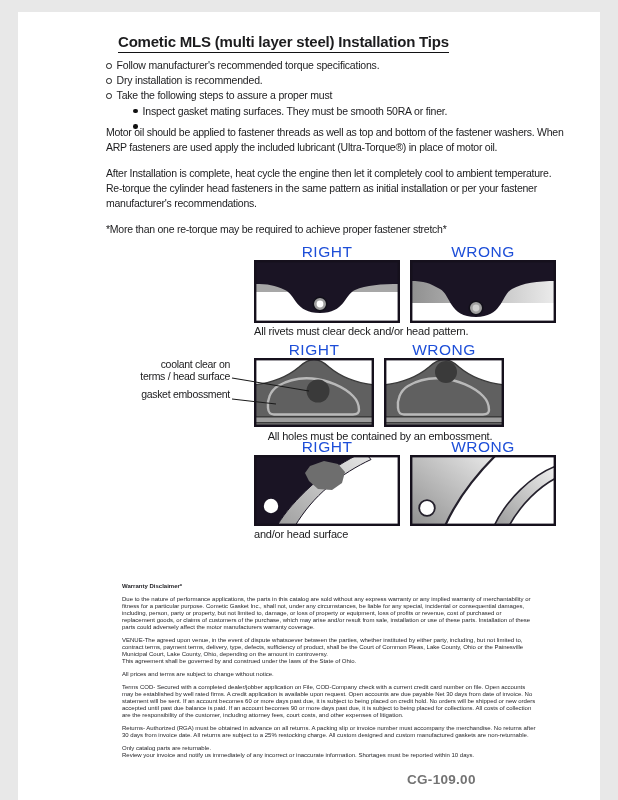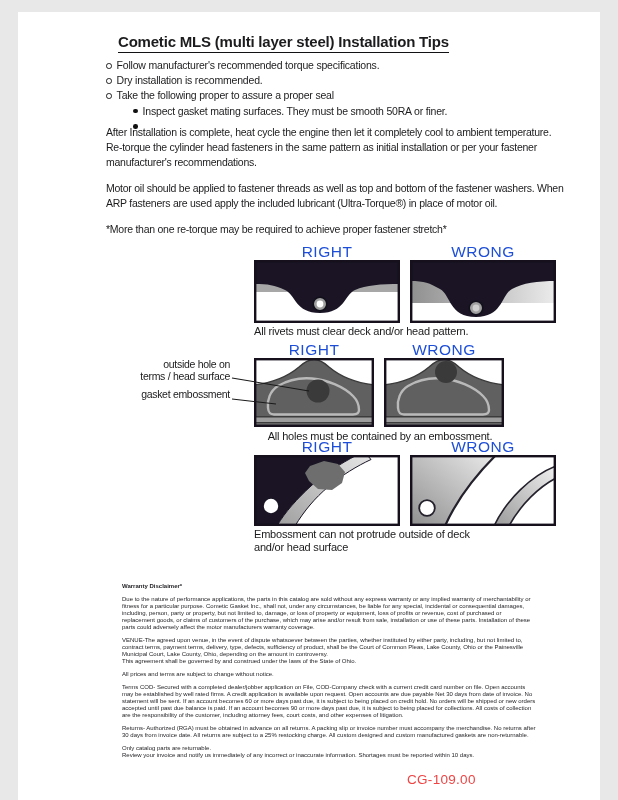"Take the following proper to" span { text: proper to assure a proper seal -> steps to assure a proper must }
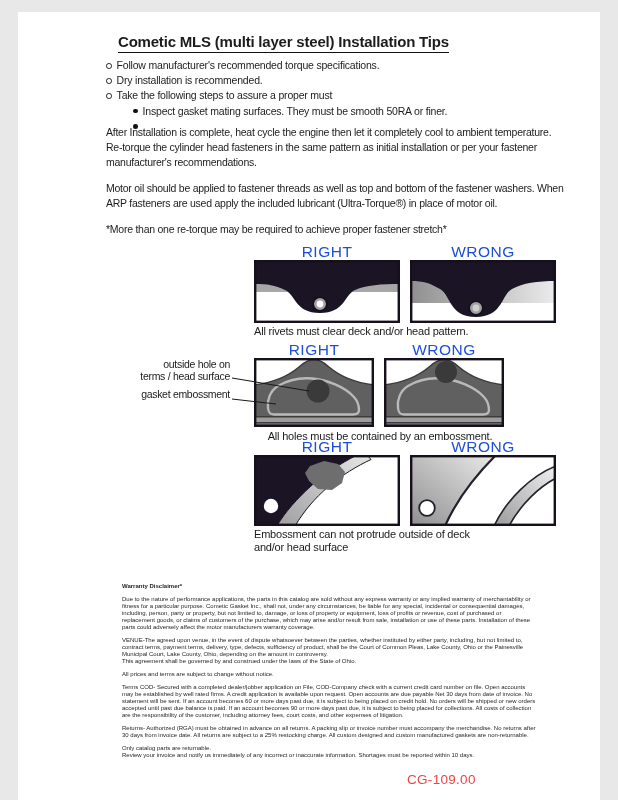"After Installation is complete, heat" p { order: before "Motor oil should be applied" -> after "Motor oil should be applied" }
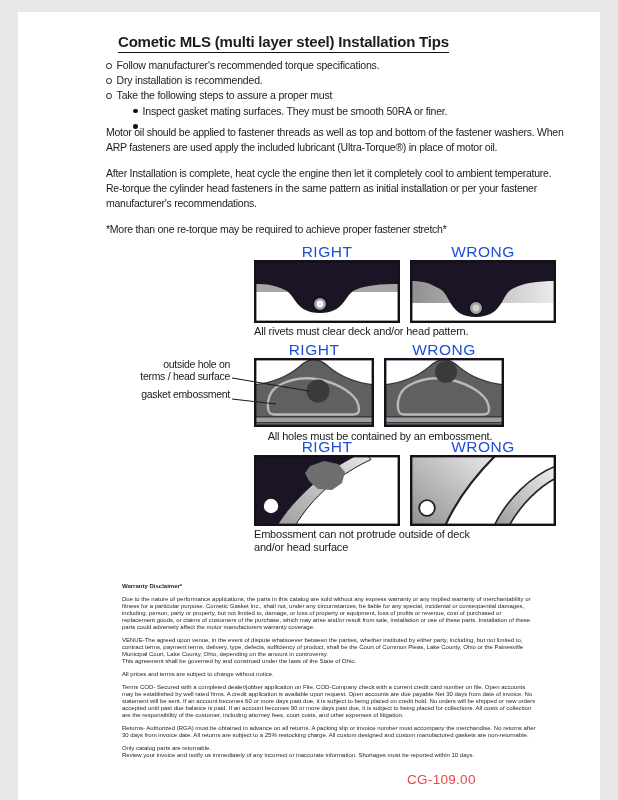"outside hole on" div { text: outside hole -> coolant clear }
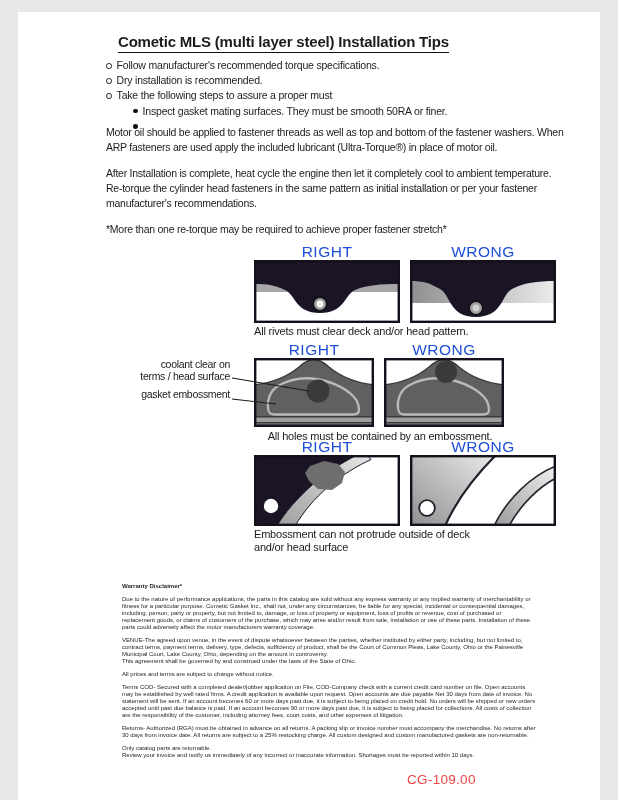"Embossment can not protrude outside" div { html: <div>Embossment can not protrude outside of deck</div> -> none }
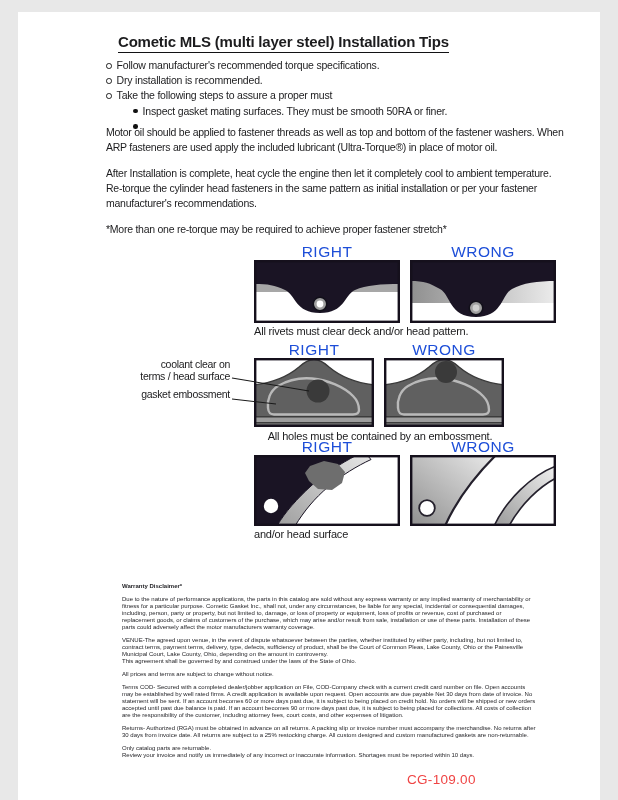"CG-109.00" .footer-code { color: #ef4444 -> #737373; font-weight: none -> bold }
